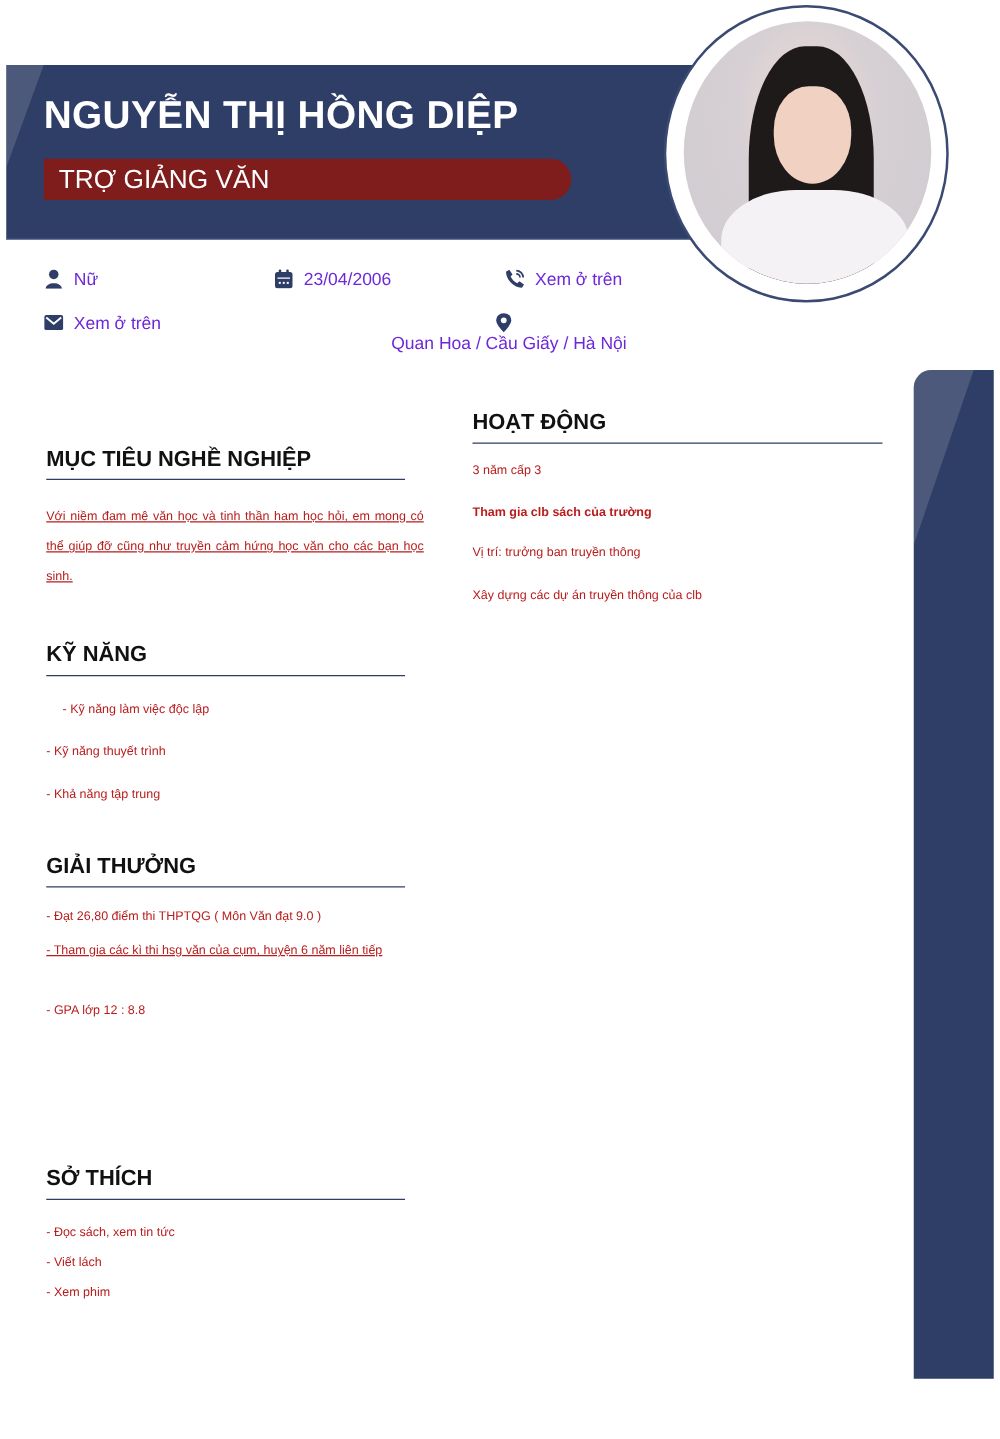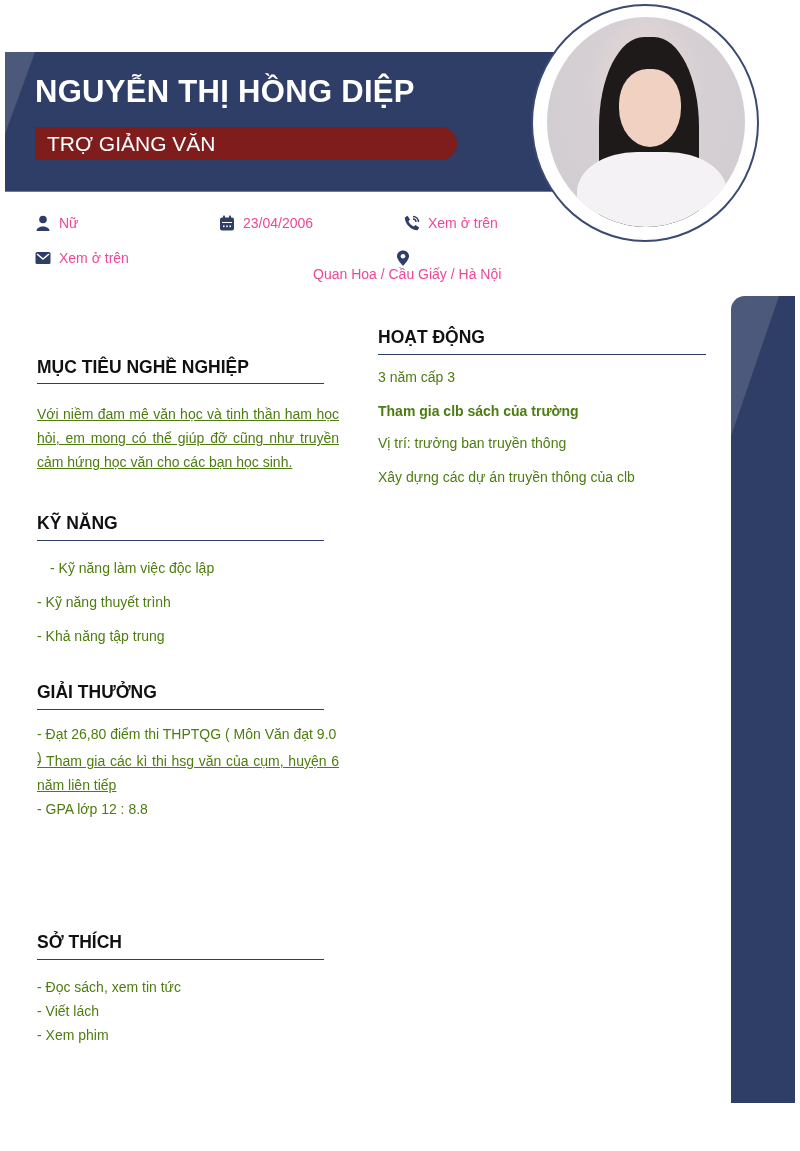"Nữ" .contact { color: #ec4899 -> #6d28d9 }
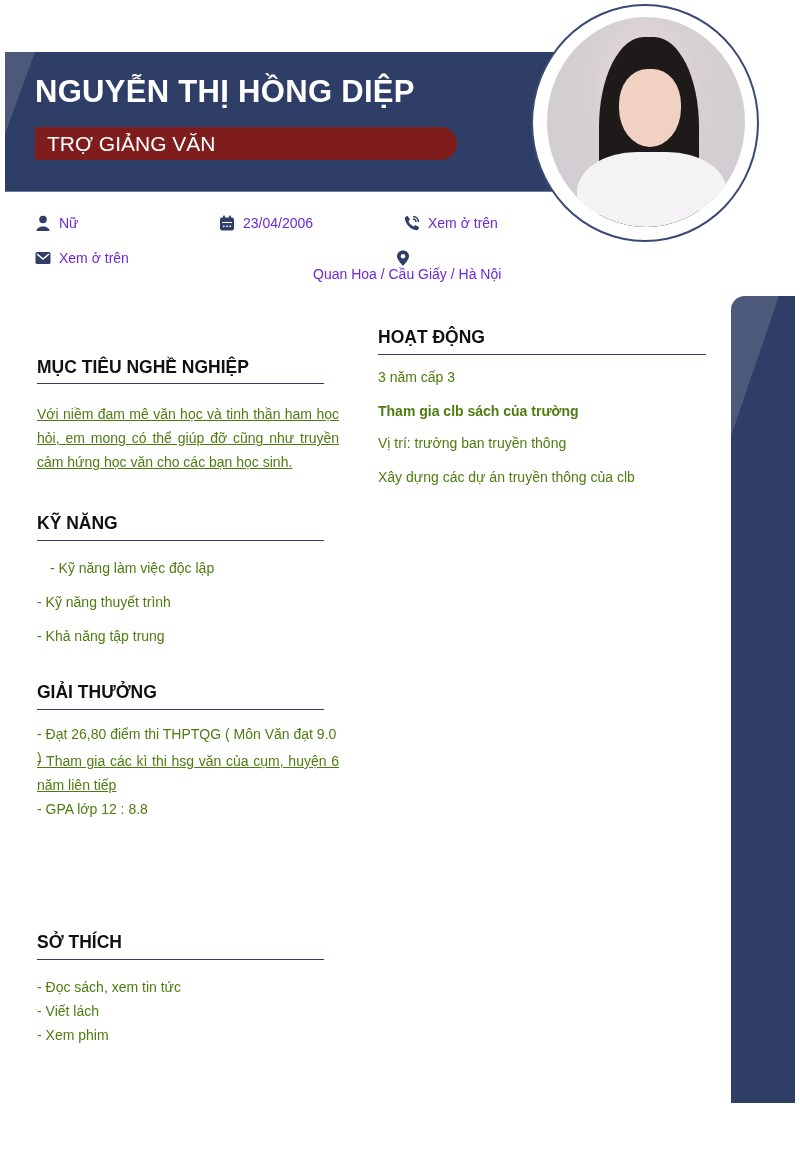"3 năm cấp 3" .text { color: #4d7c0f -> #b91c1c; font-size: 14px -> 10px }
